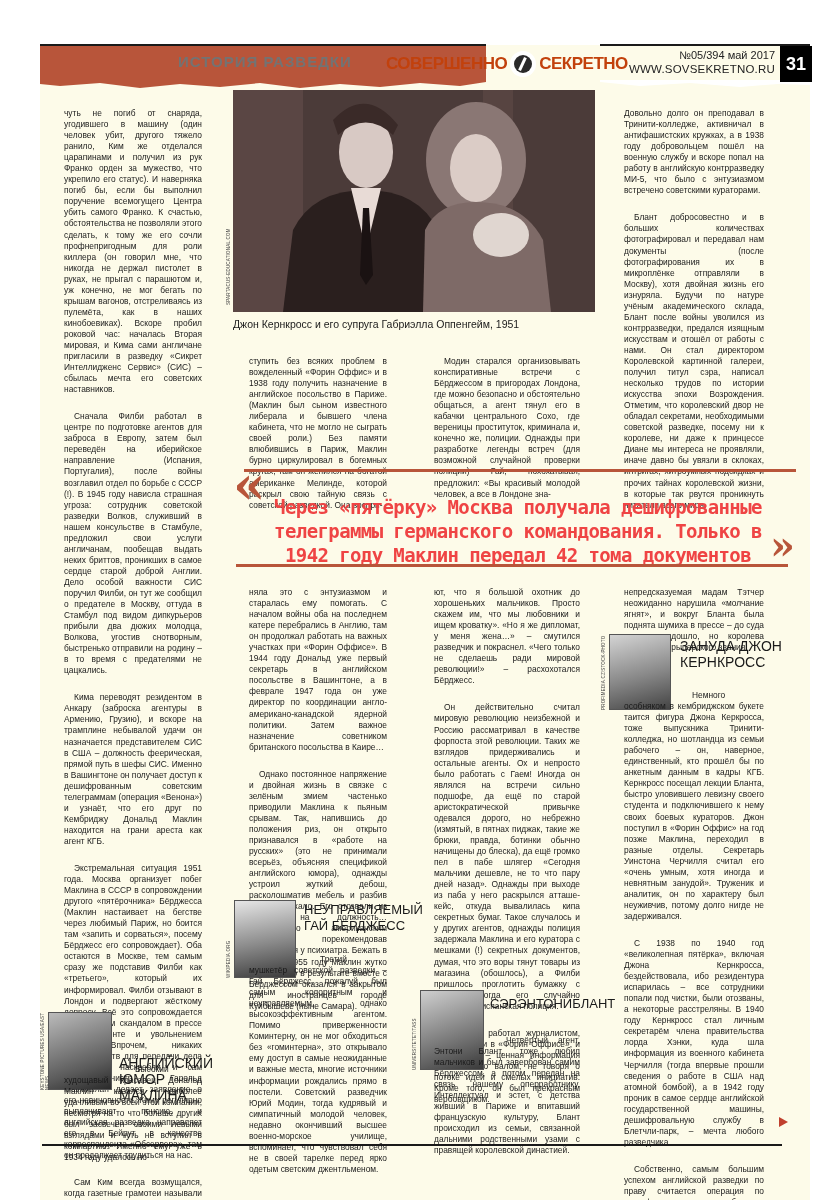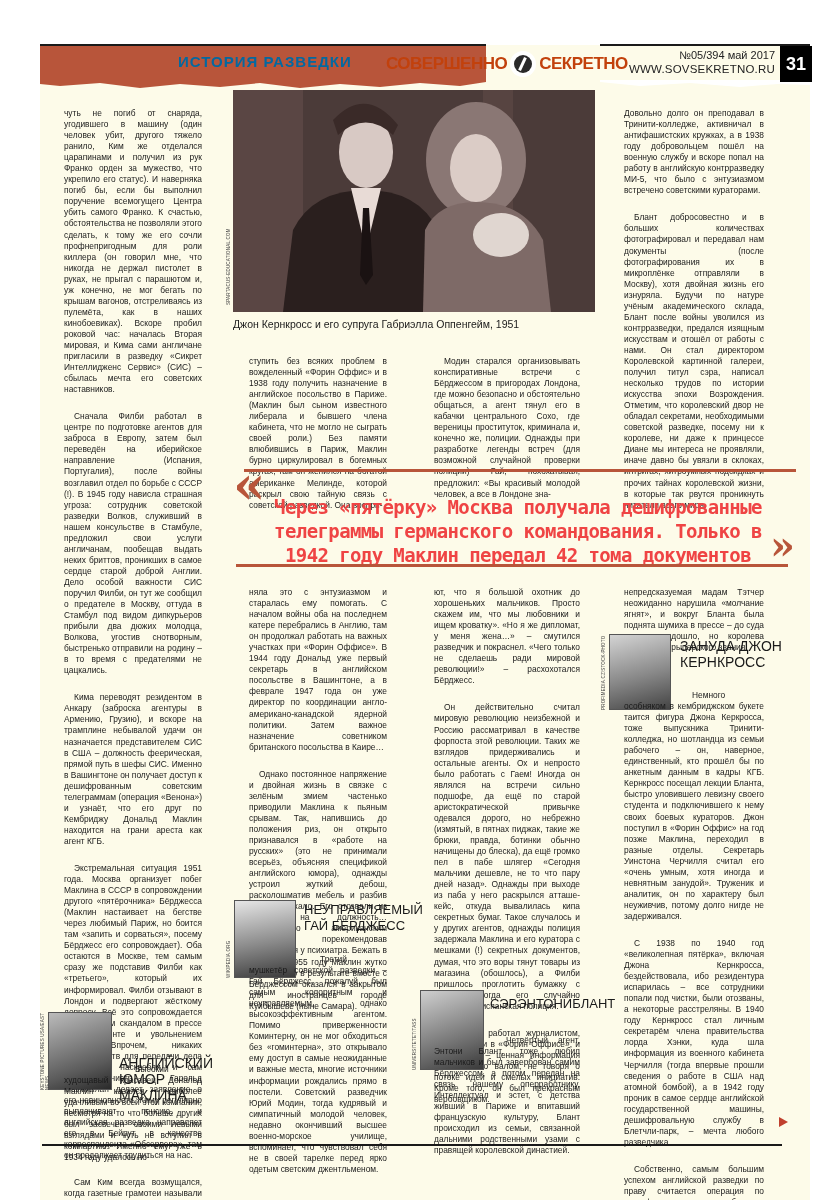"ИСТОРИЯ РАЗВЕДКИ" .hdr-section { color: #0369a1 -> #737373 }
